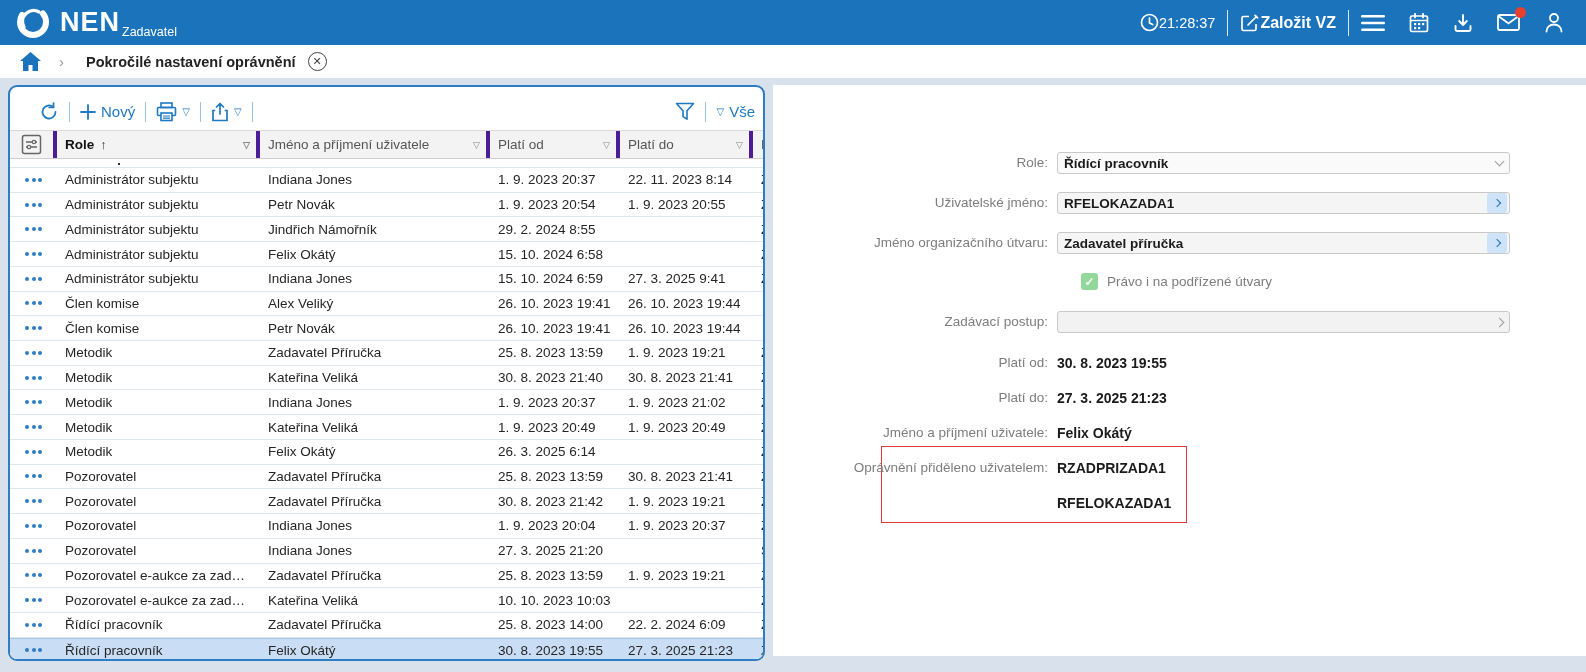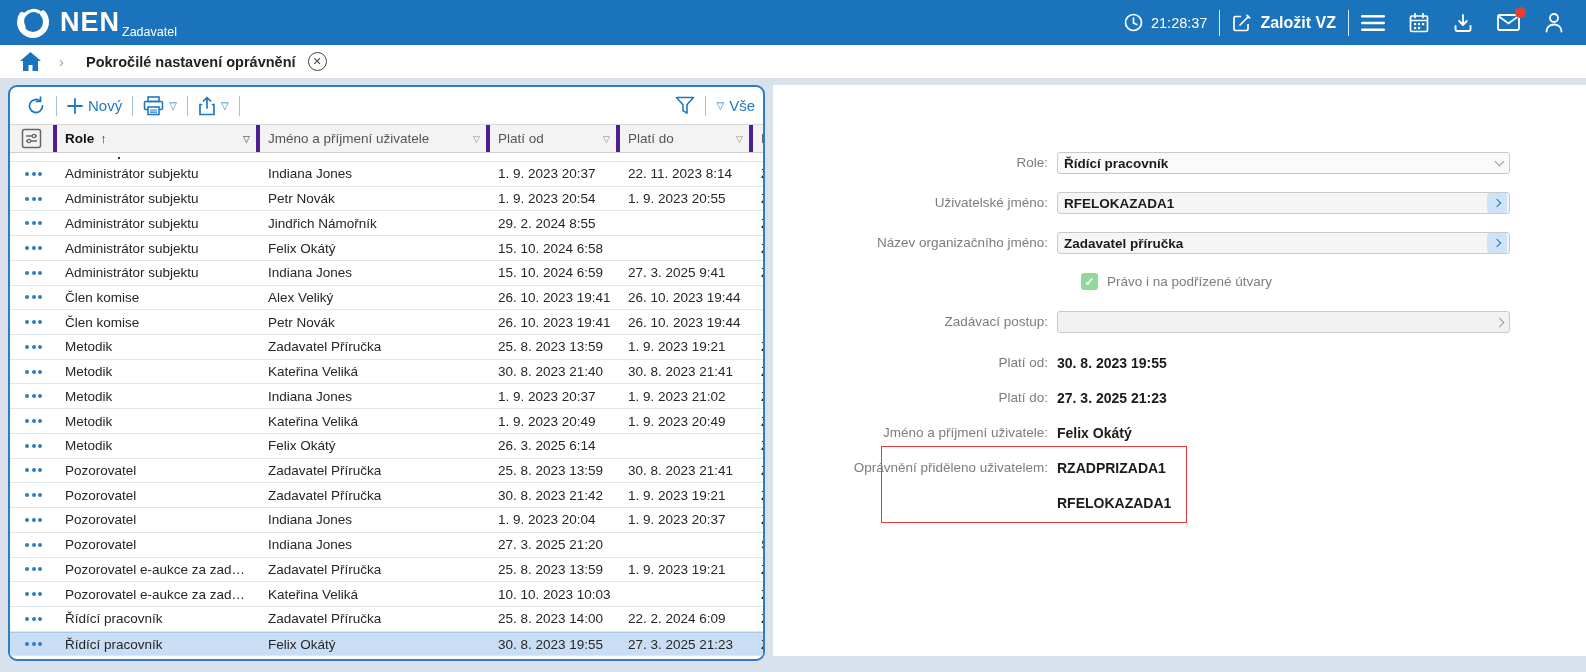"21:28:37" .bar-item { gap: 8px -> none }
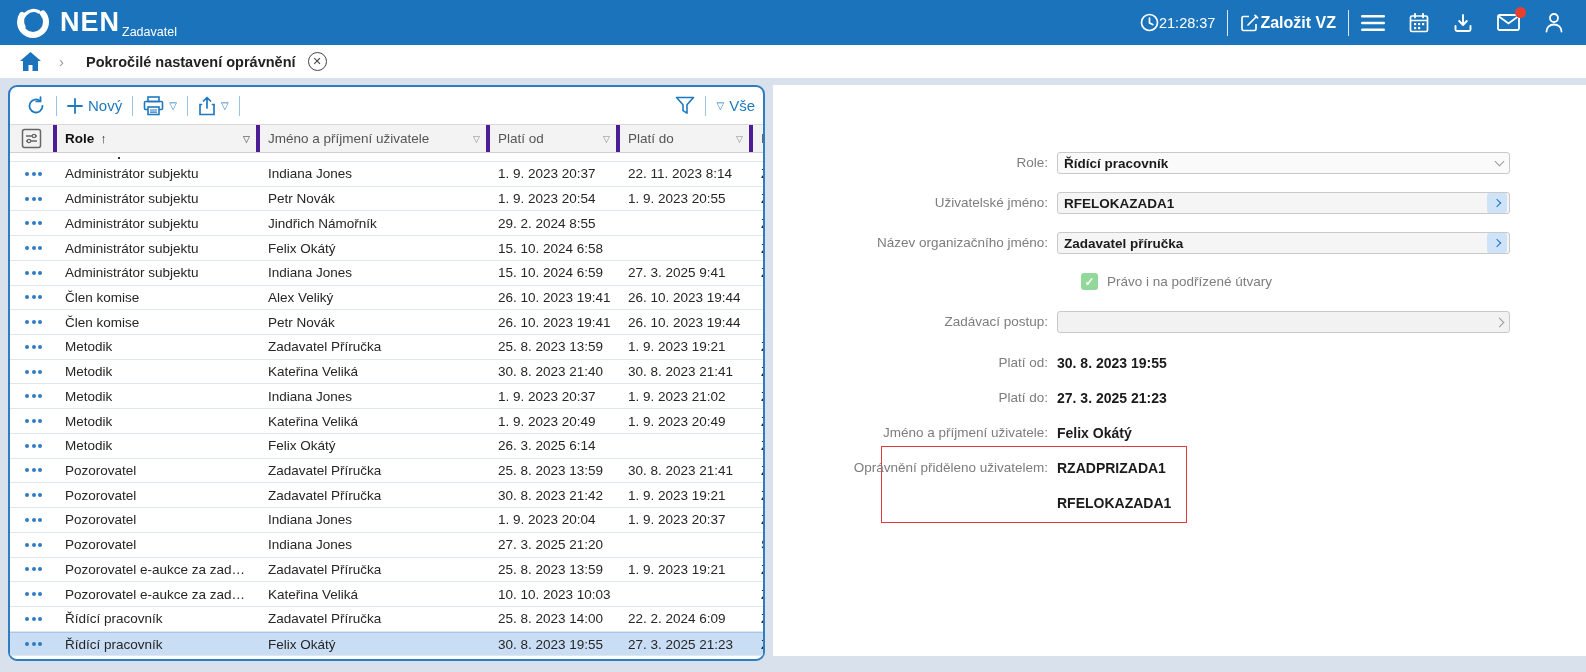"Nový" .ltoolbar { margin-top: none -> 6px; padding-left: 16px -> 29px }
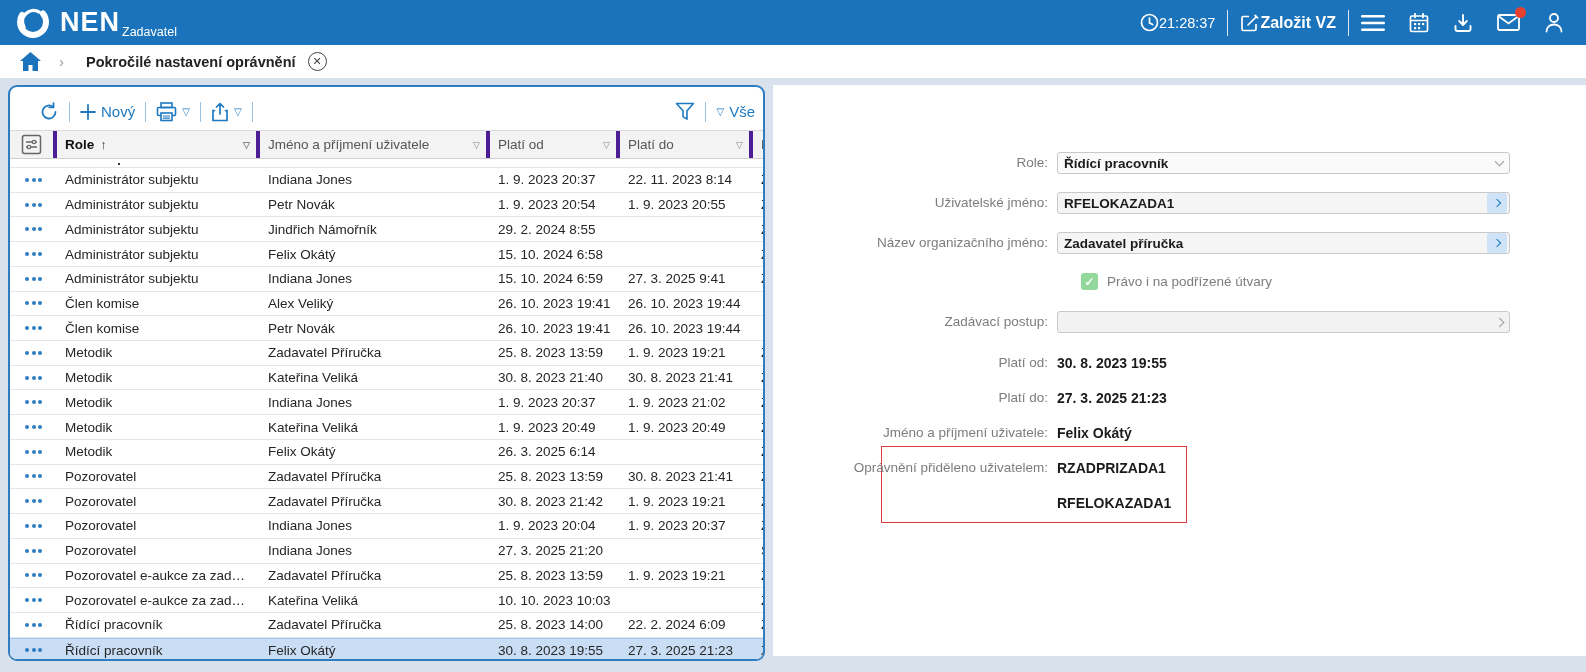"Název organizačního jméno:" span.flabel { text: Název organizačního jméno -> Jméno organizačního útvaru }
